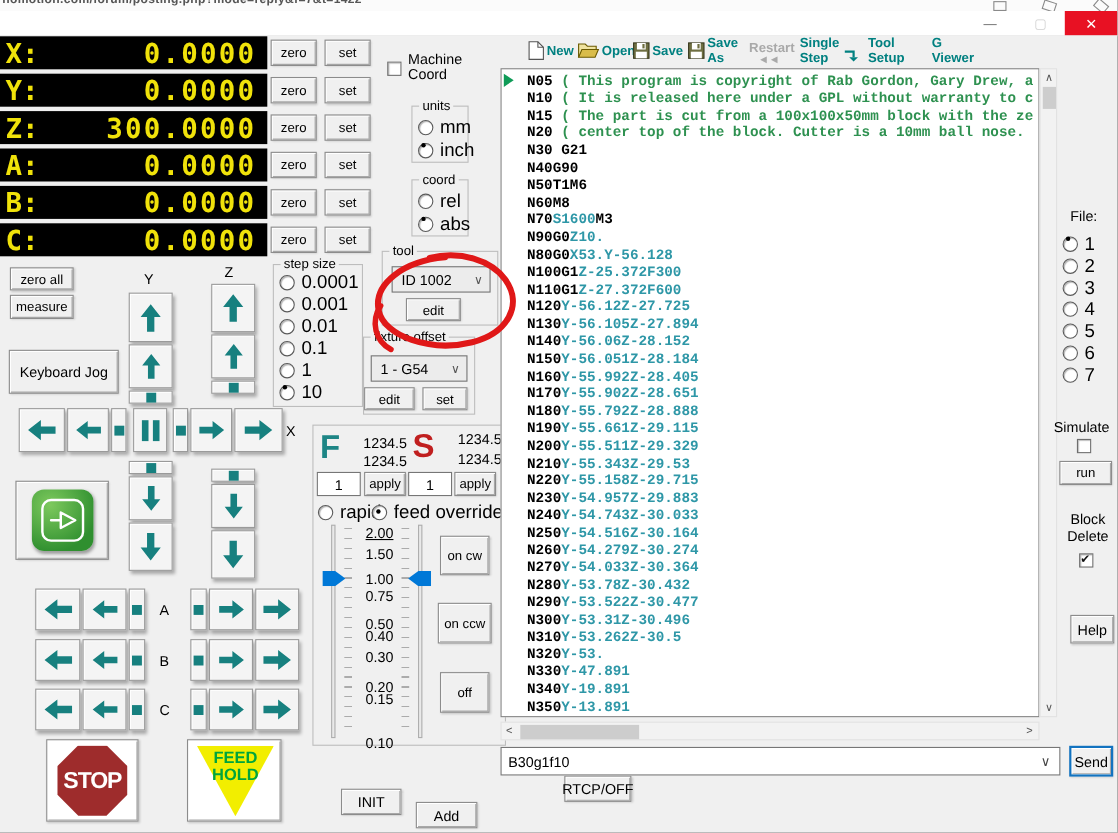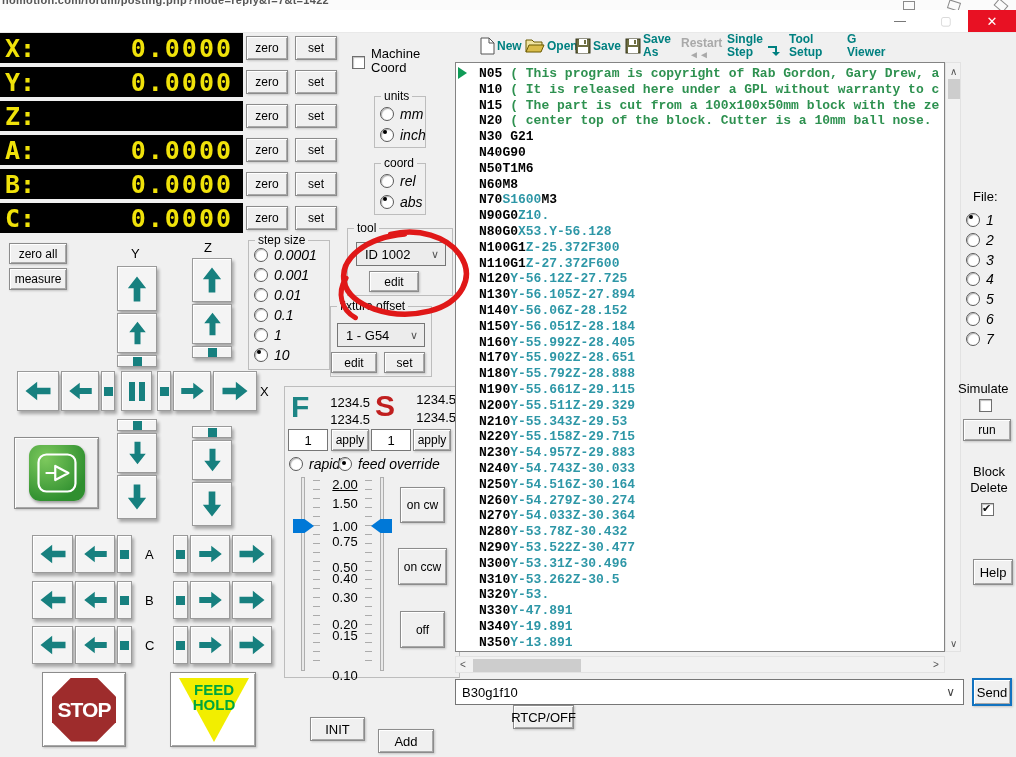"300.0000" div { html: none -> <div>300.0000</div> }
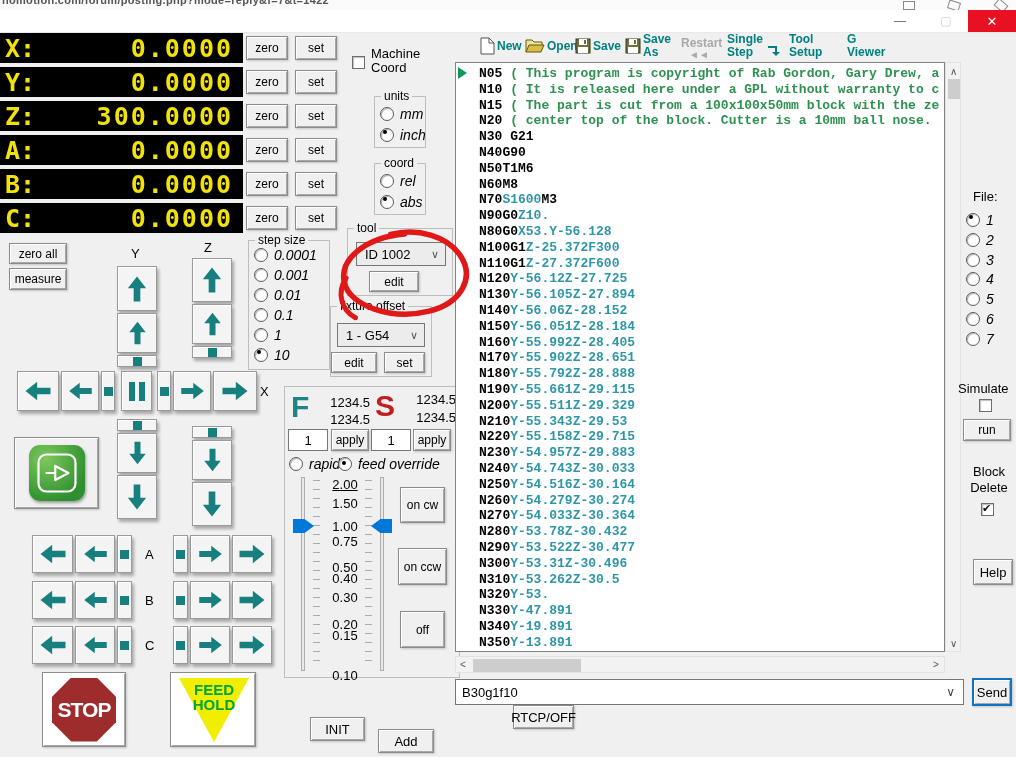"mm" .rlabel { font-size: 14px -> 17px; font-style: italic -> none }
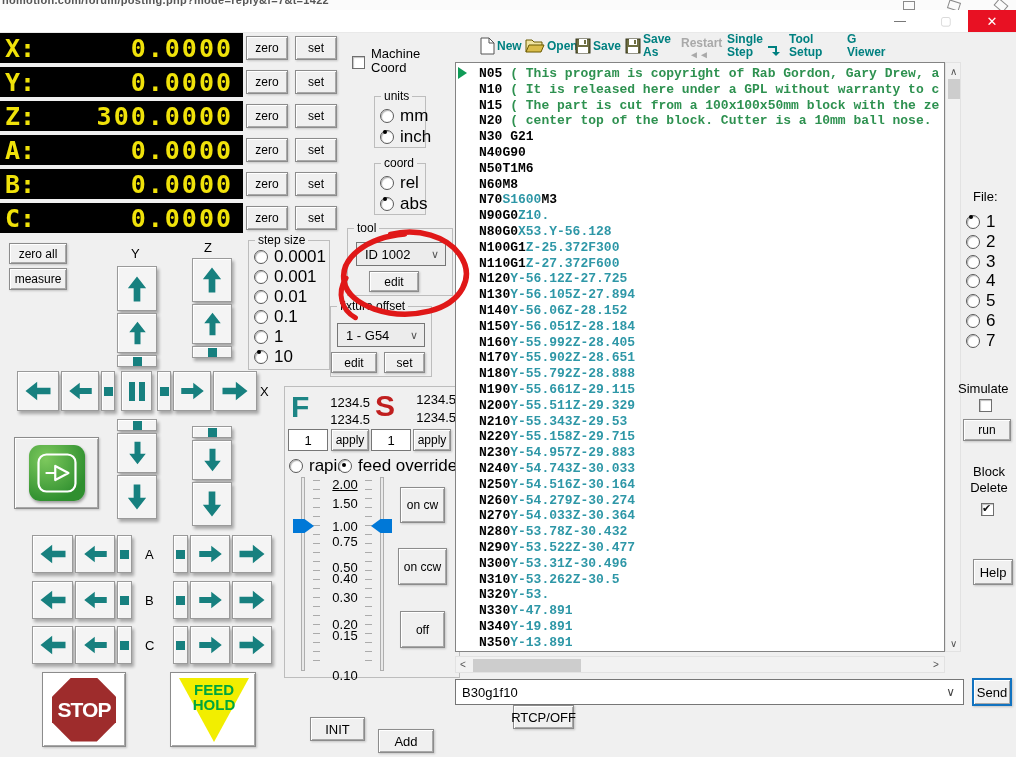"Keyboard Jog" div.btn { html: none -> <div>Keyboard Jog</div> }
